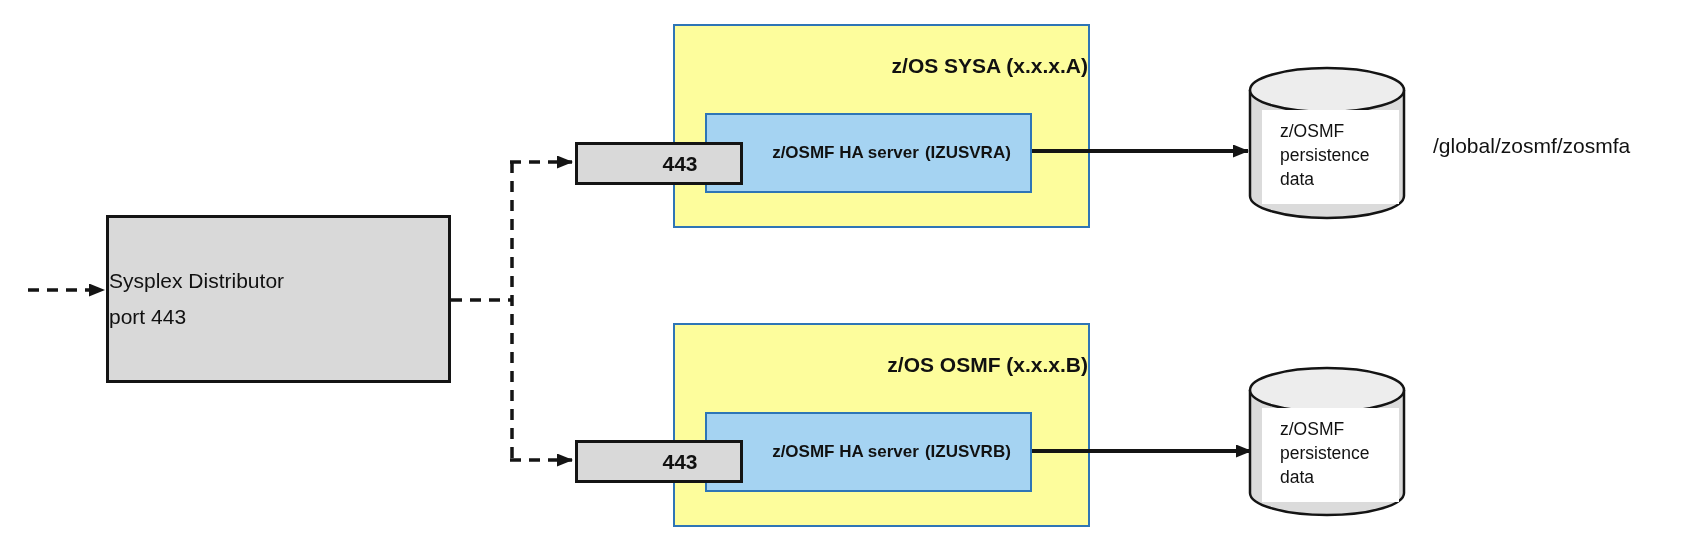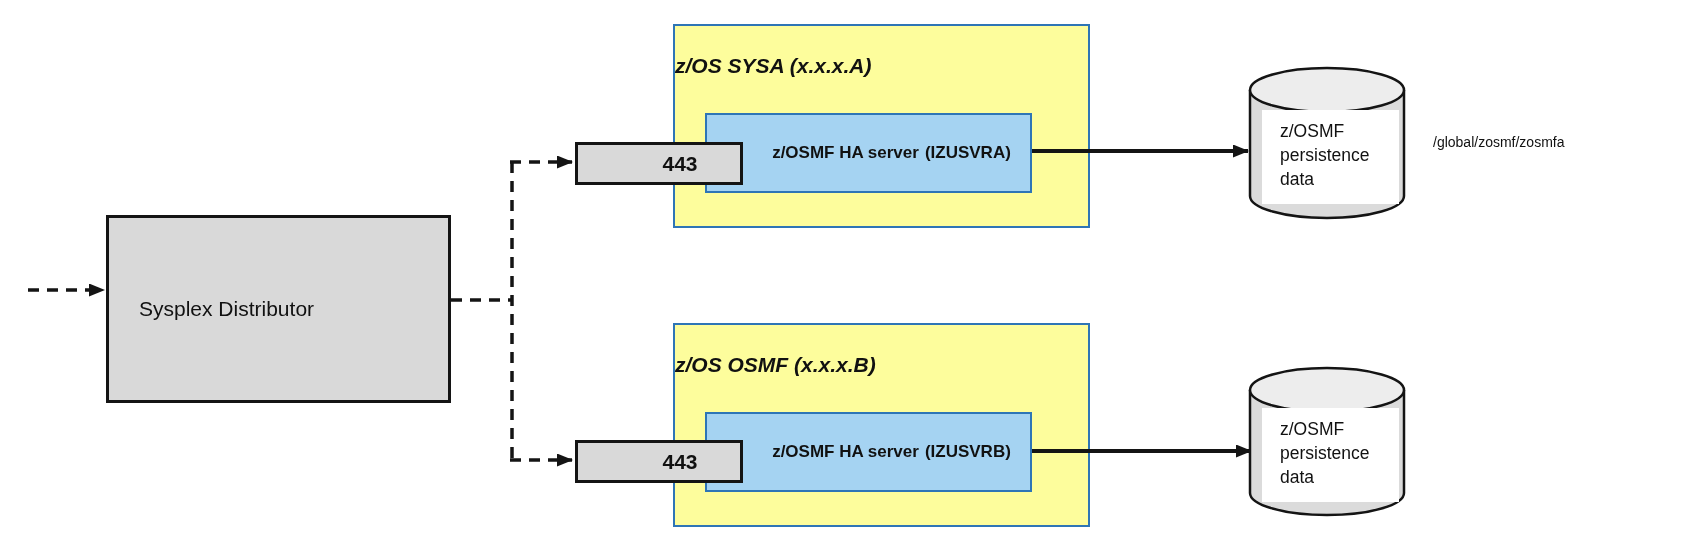"z/OS SYSA (x.x.x.A)" .system-title { font-style: italic -> none; text-align: left -> right }
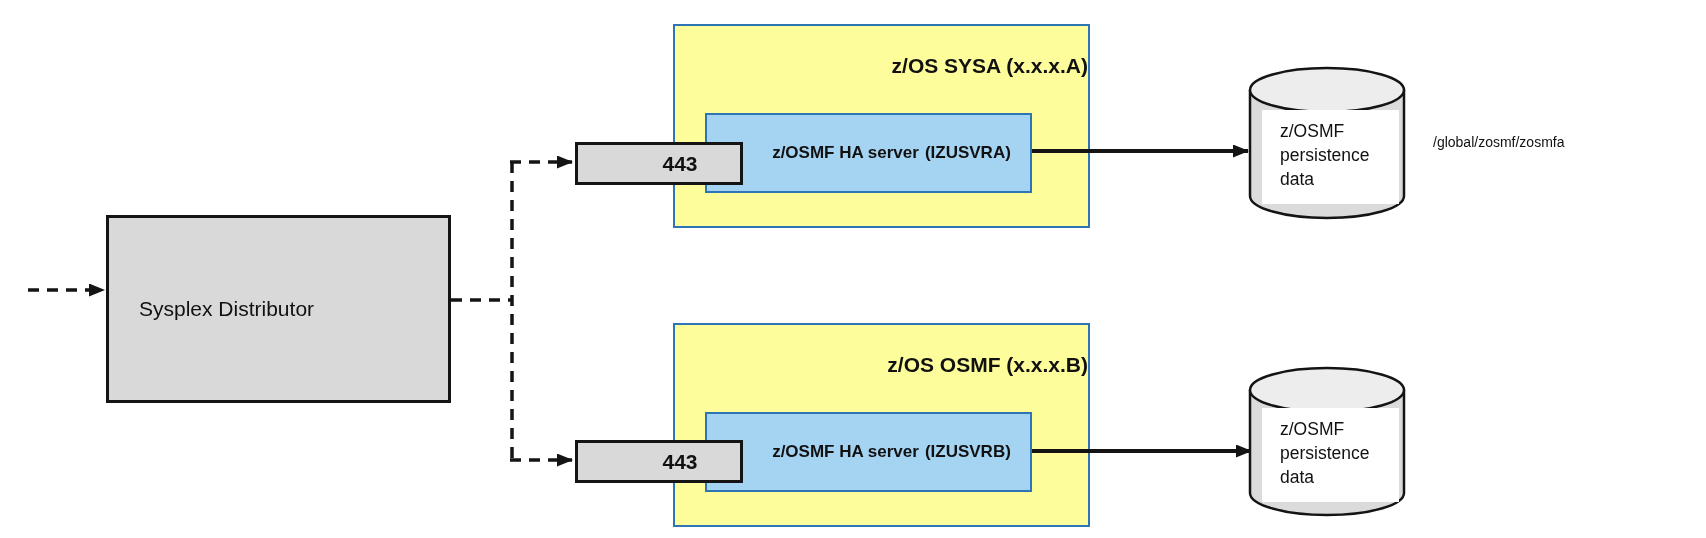"/global/zosmf/zosmfa" .path-label { font-size: 14px -> 21px }
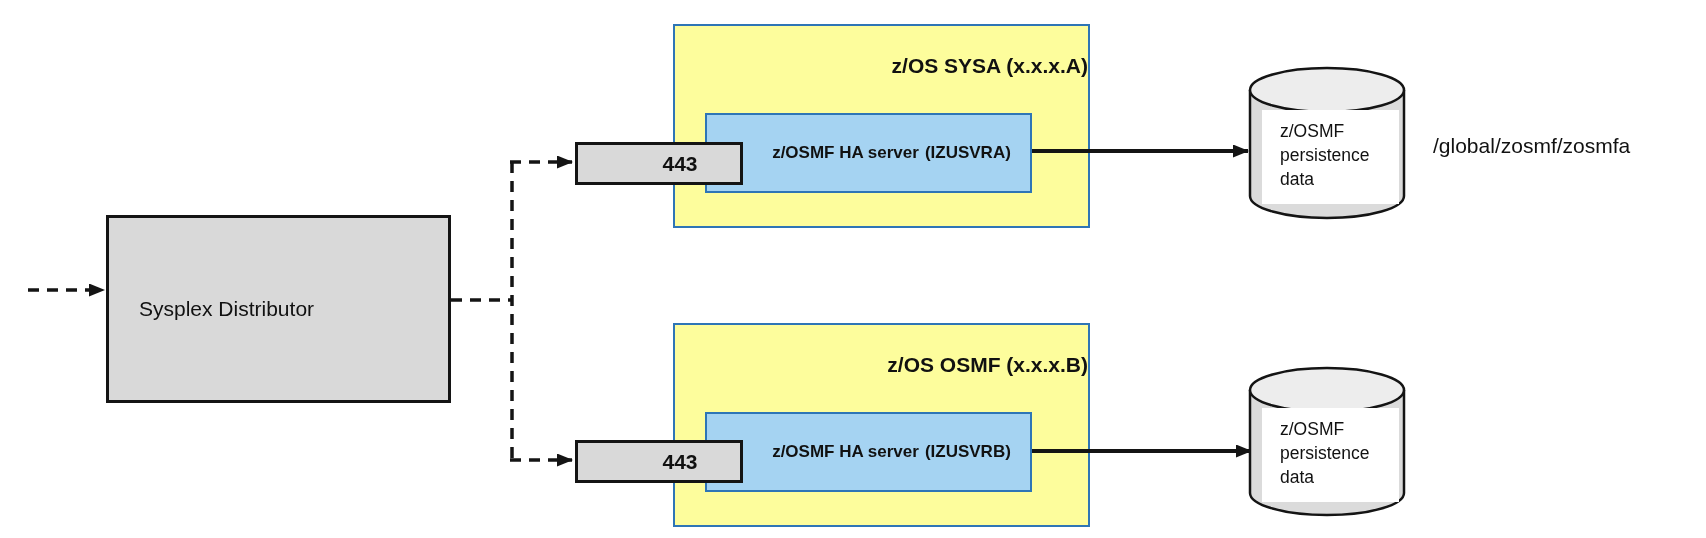"Sysplex Distributor" .distributor { height: 188px -> 168px; padding-left: 30px -> none }
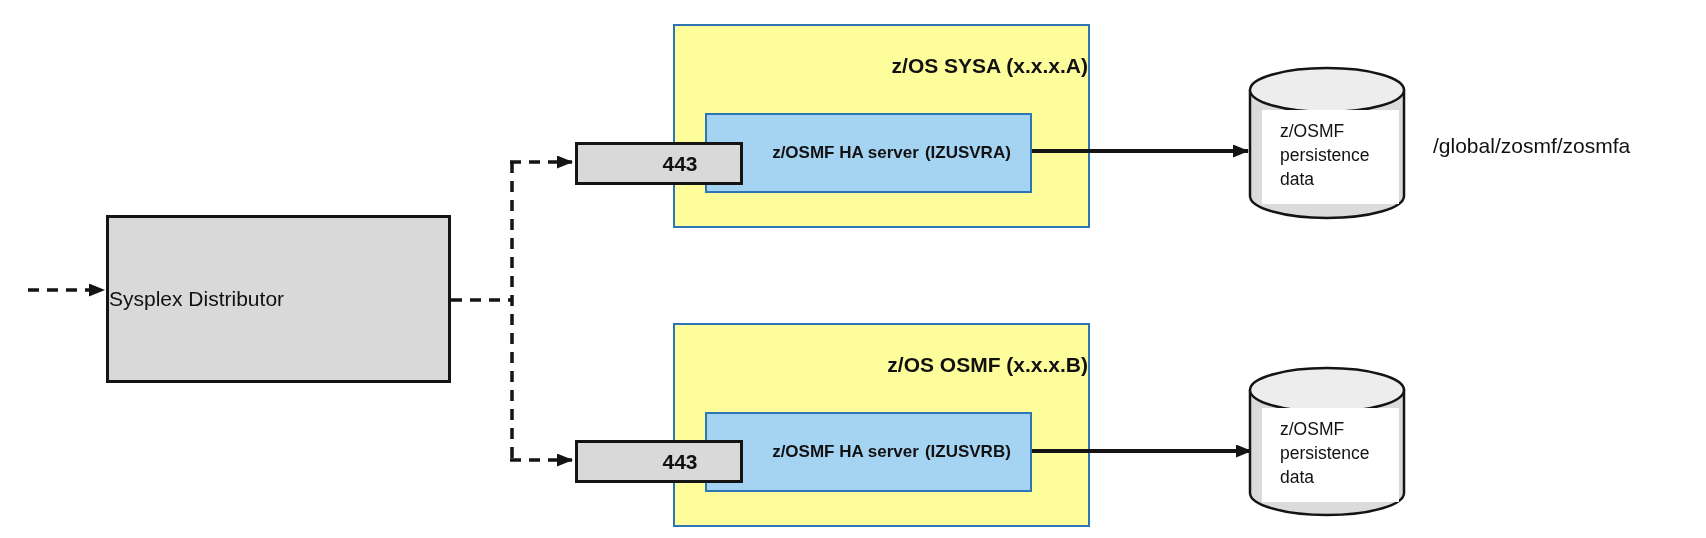"port 443" span { html: none -> <span>port 443</span> }
